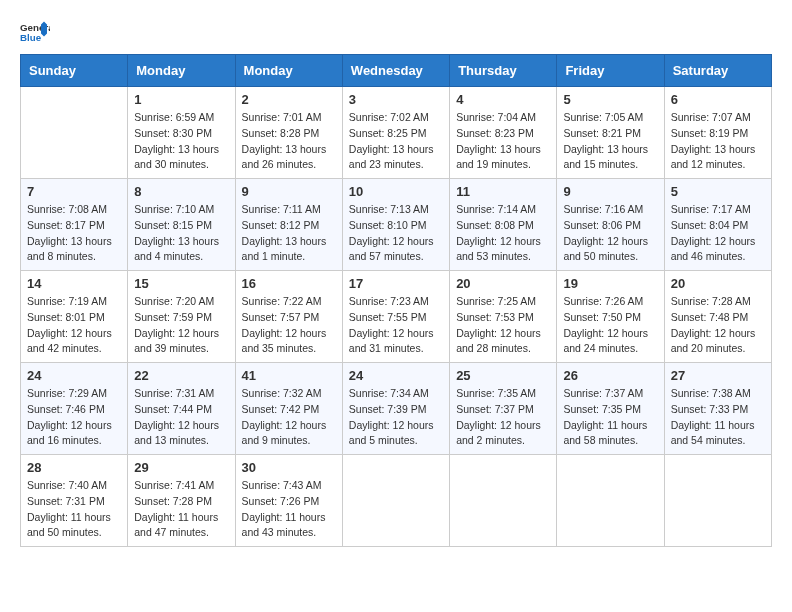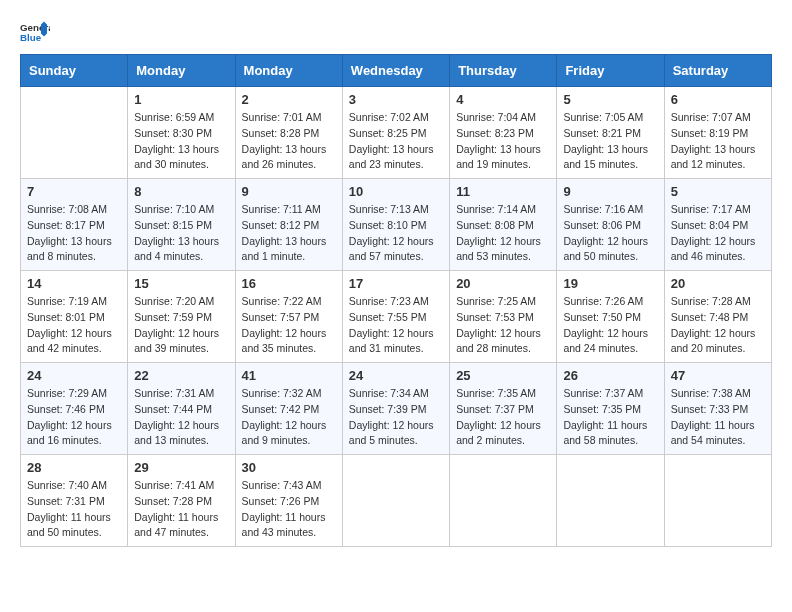"47" span.day-number { text: 47 -> 27 }
